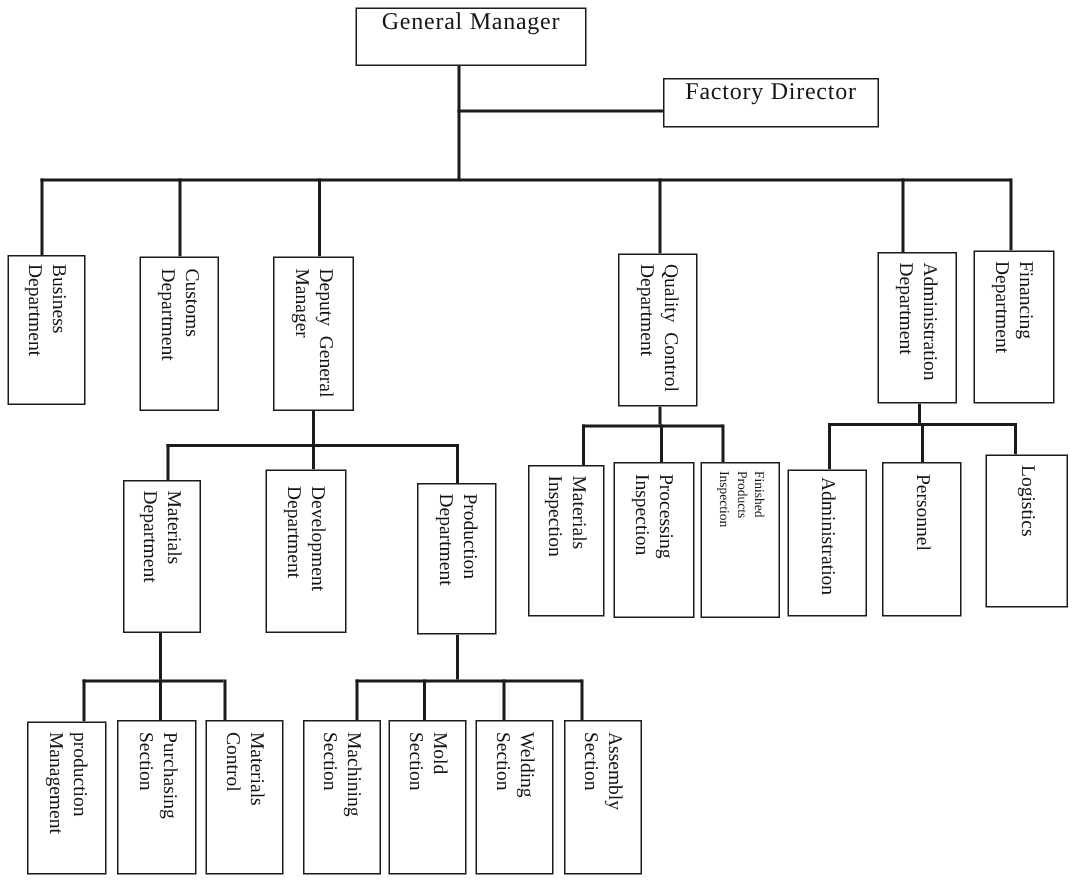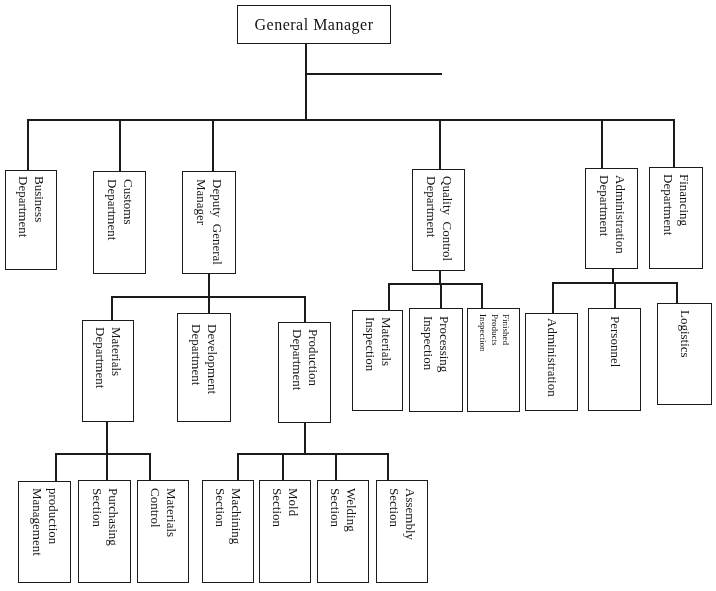"General Manager" .hbox { align-items: center -> none }
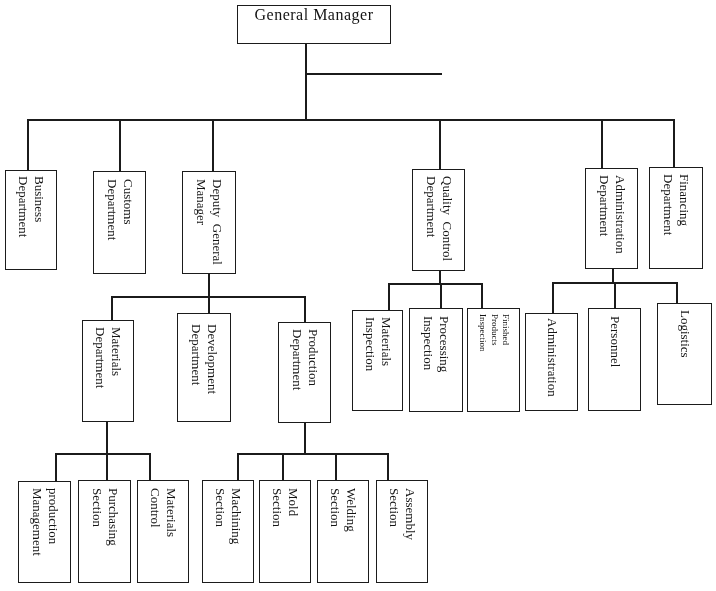"Factory Director" div.box { html: none -> <div> <span>Factory Director</span> </div> }
